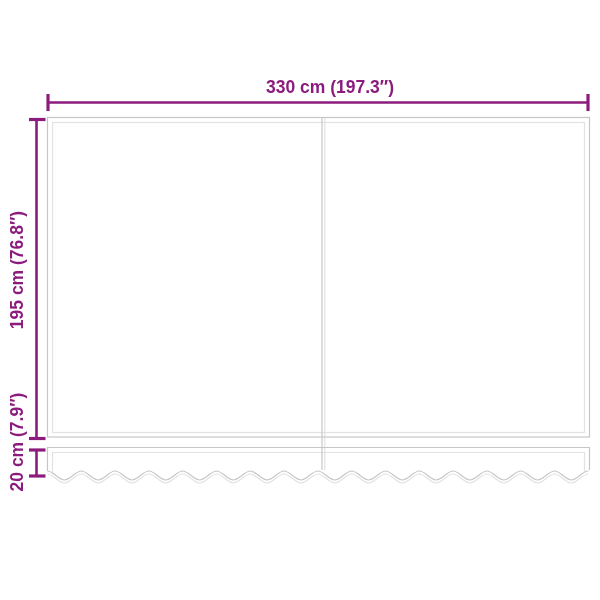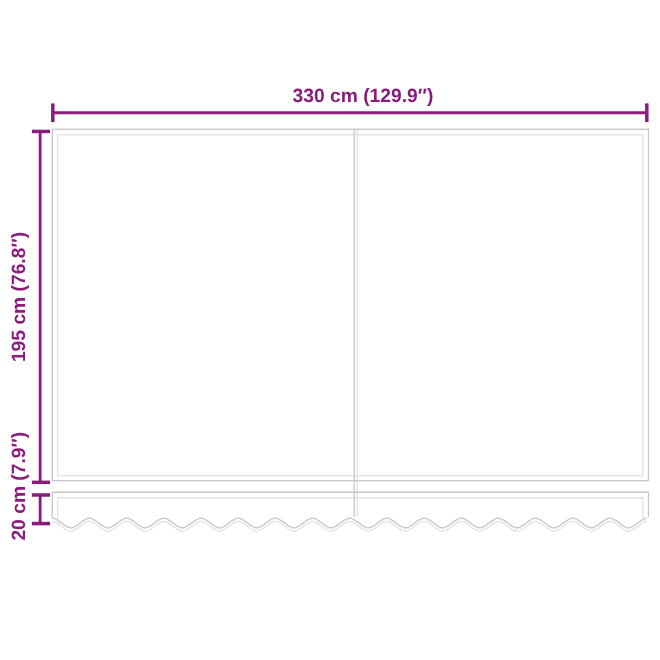"330 cm (129.9″)" div.dim-label { text: 129.9 -> 197.3 }
